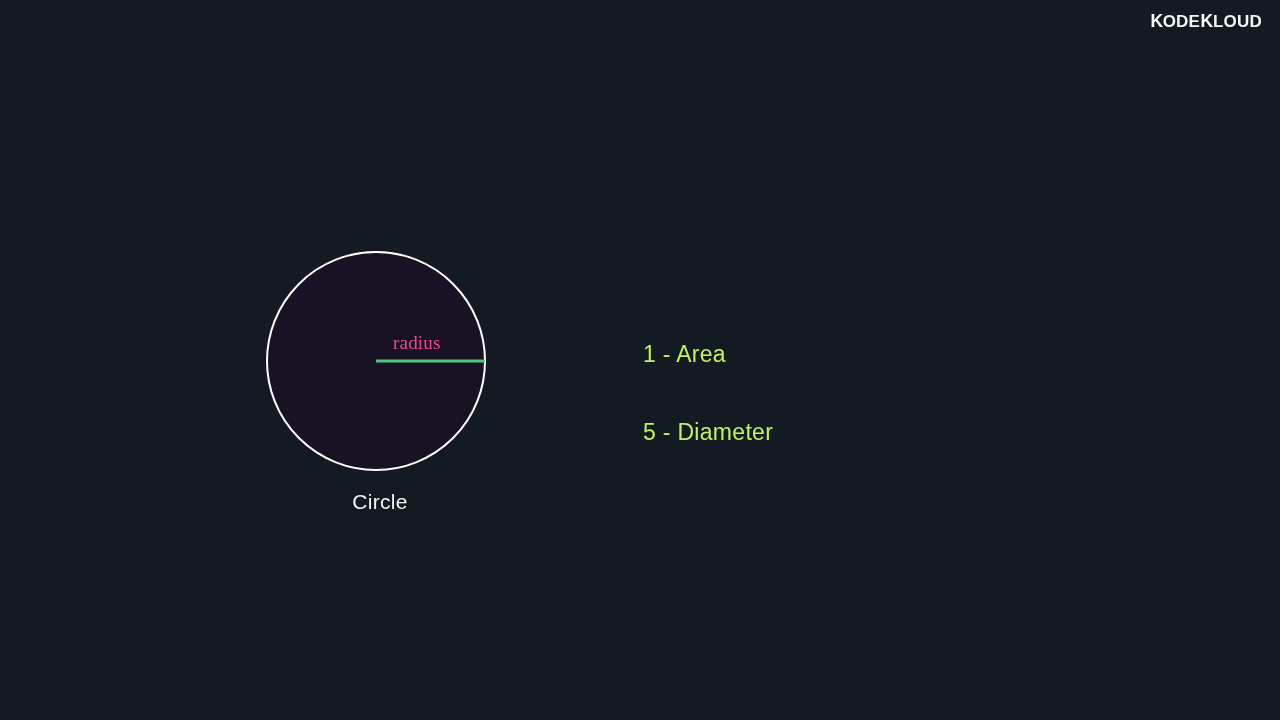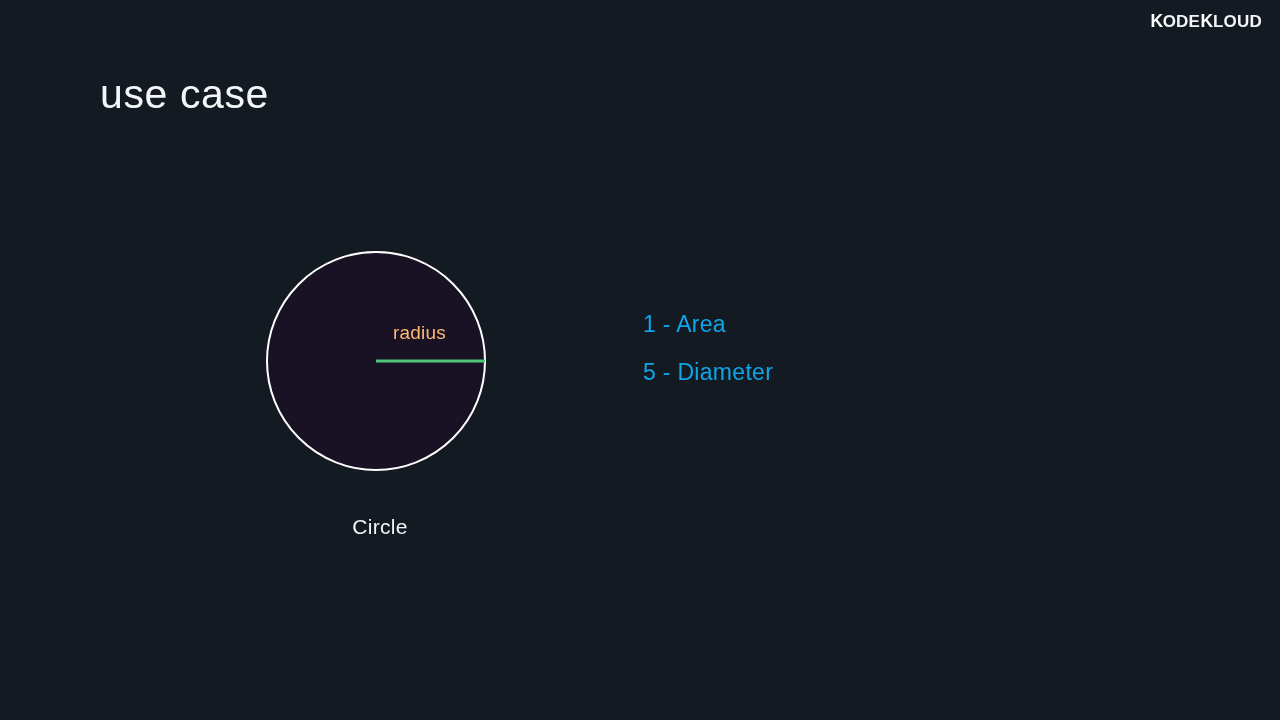"use case" div.title { html: <div>use case</div> -> none }
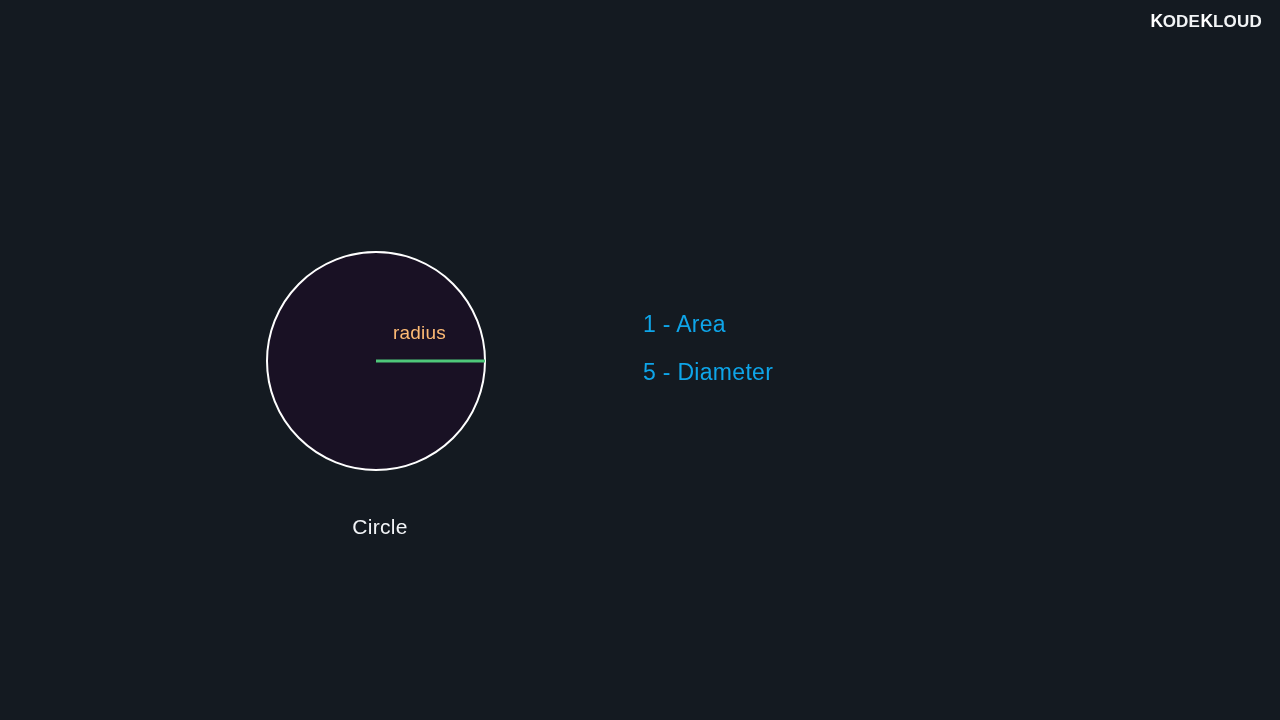"radius" .radius-label { color: #fdba74 -> #ec4899; font-family: none -> Liberation Serif, serif; top: 72px -> 82px }
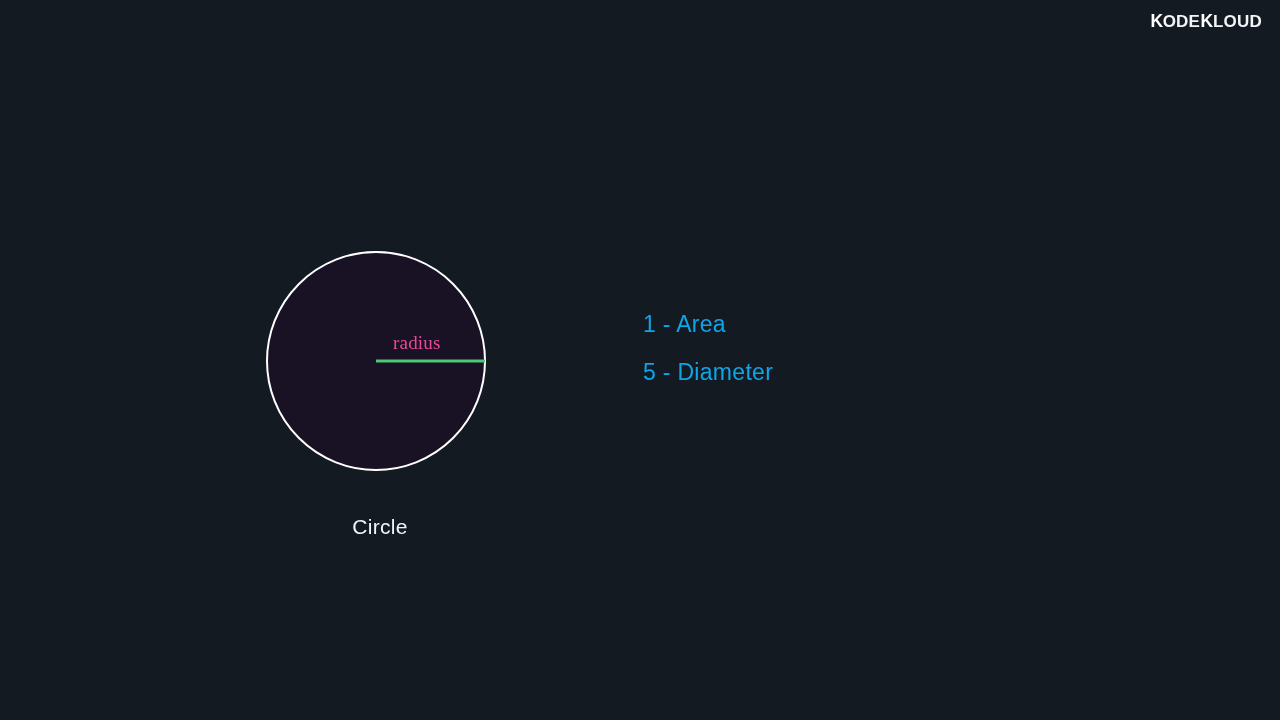"1 - Area" .ops-item { color: #0ea5e9 -> #bef264; margin-top: none -> 30px }
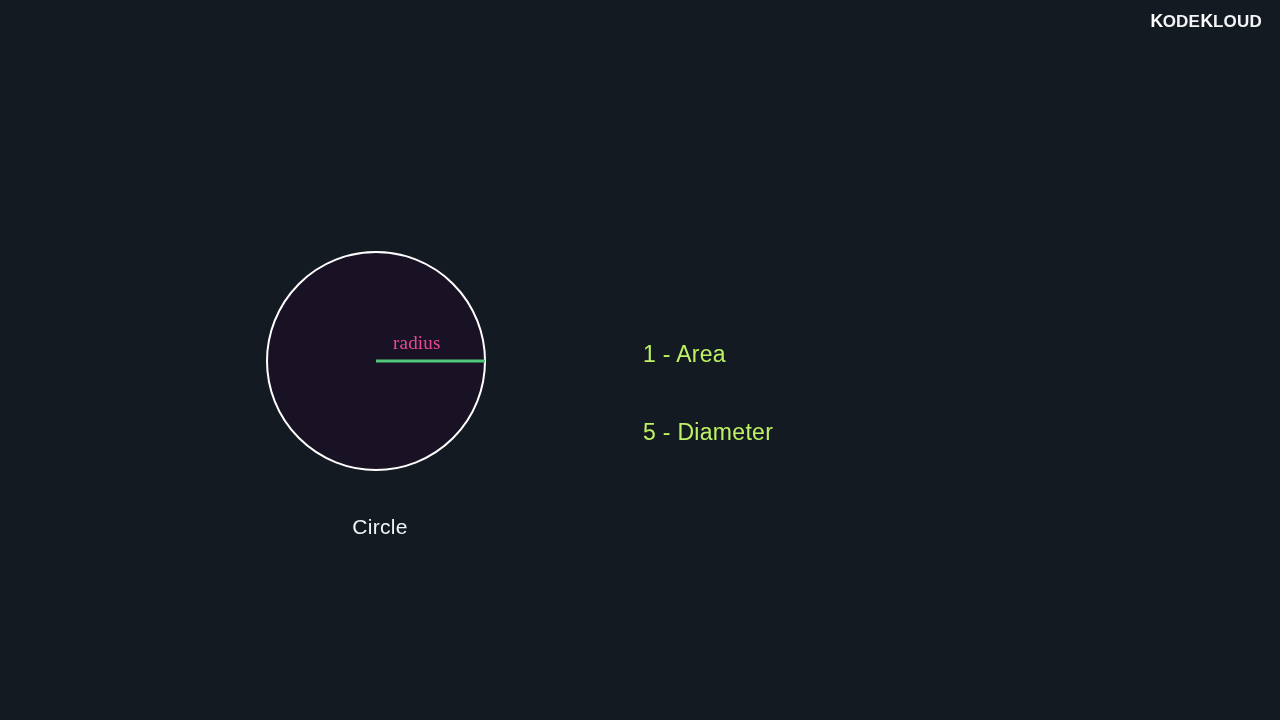"Circle" .shape-caption { margin-top: 25px -> none }
